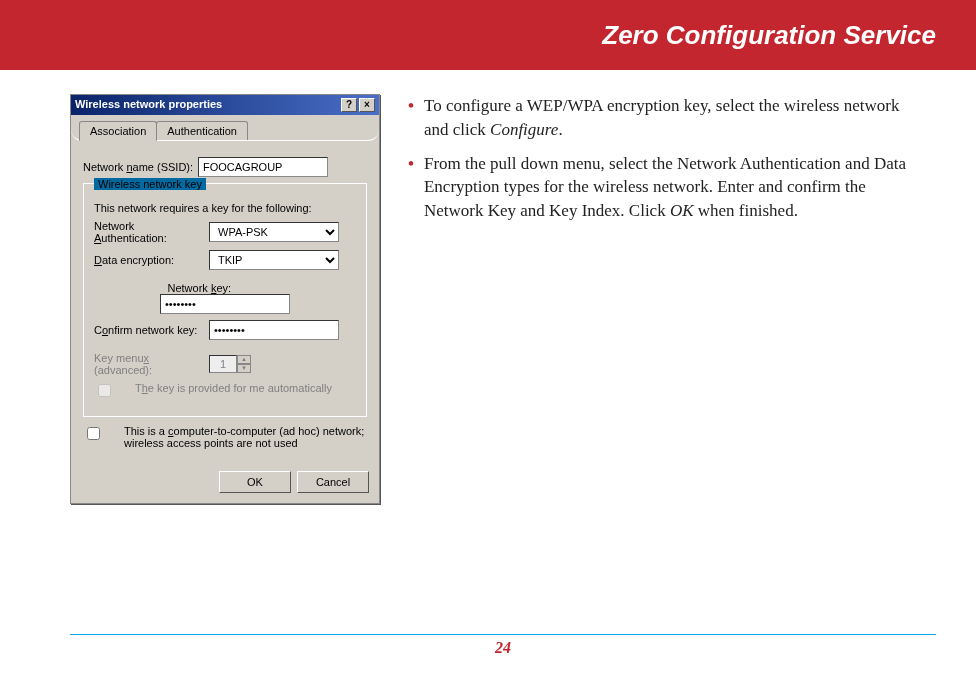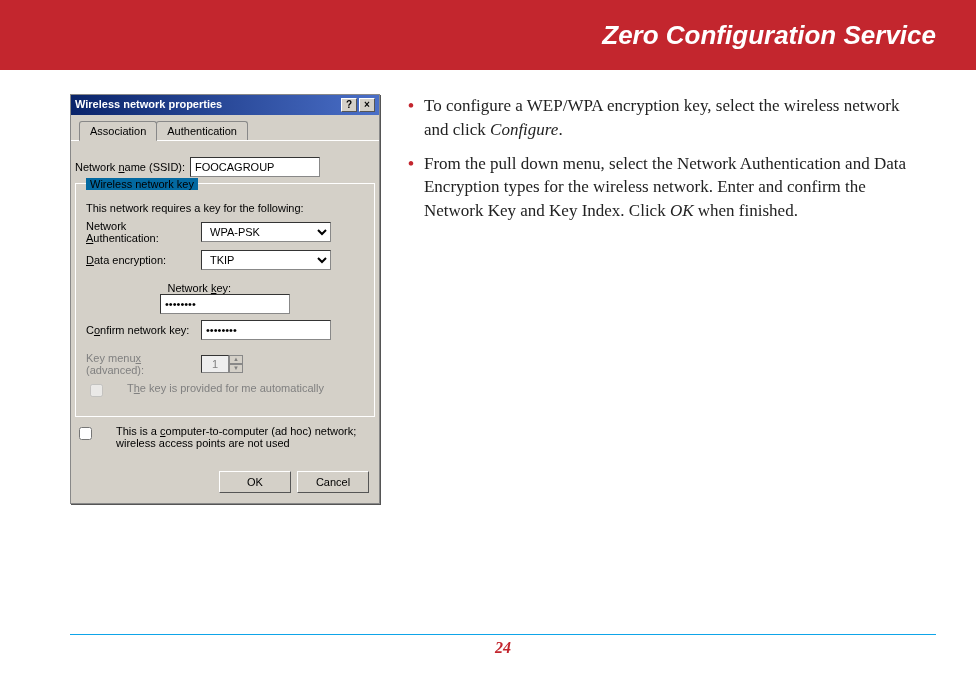"Association" .tabs { border-radius: none -> 11px }
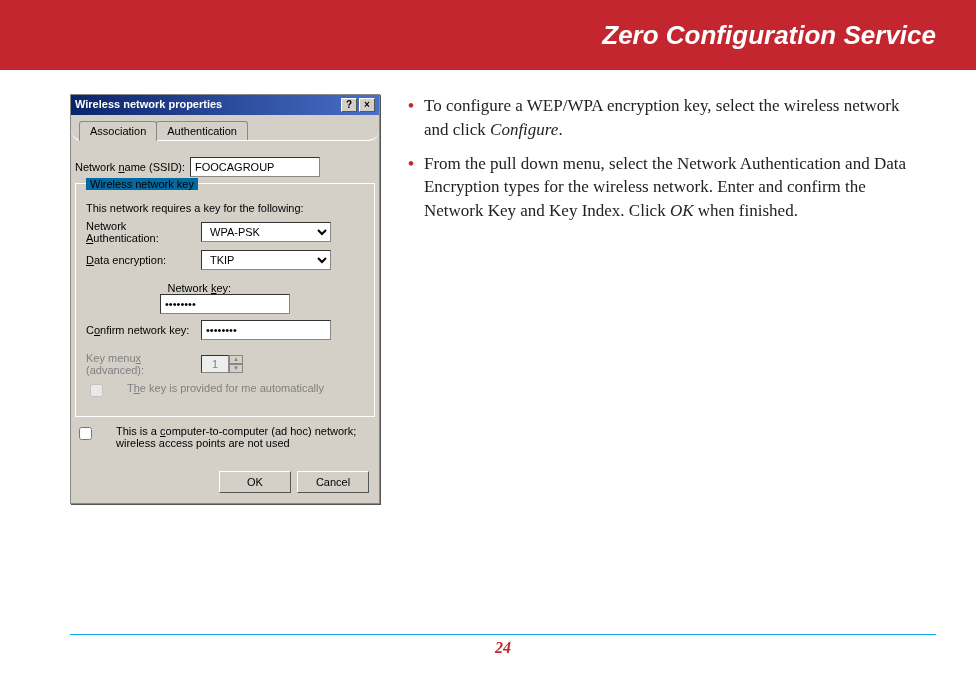"Network name (SSID):" .body { padding: 10px 4px -> 10px 12px }
